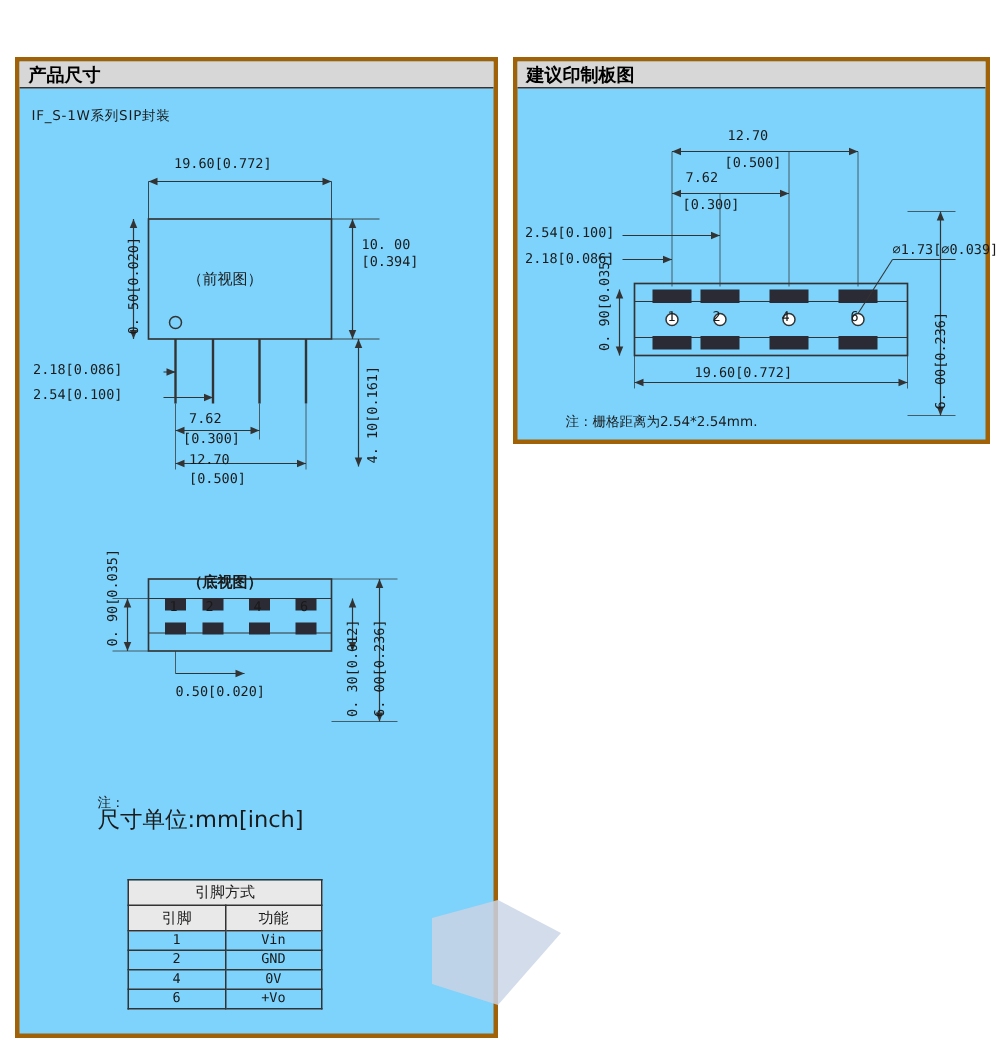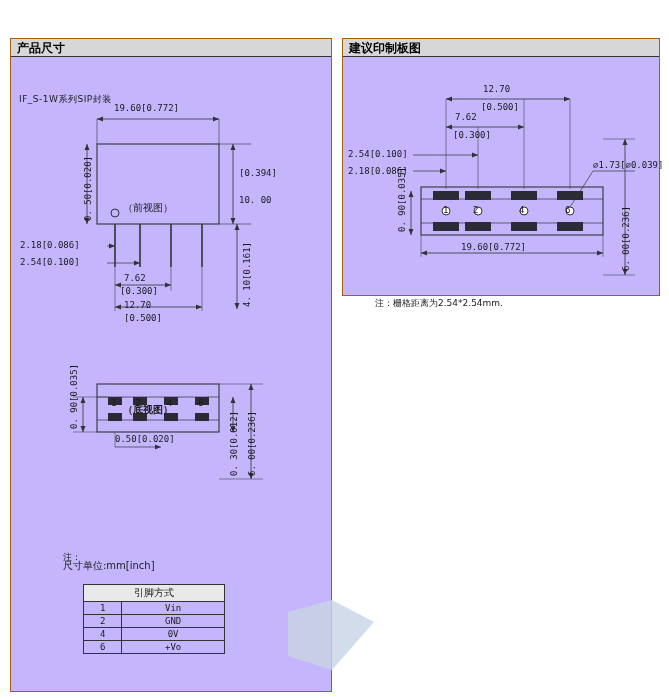"产品尺寸" .panel { background: #c4b5fd -> #7dd3fc; border: 1px solid #a16207 -> 3px solid #a16207 }
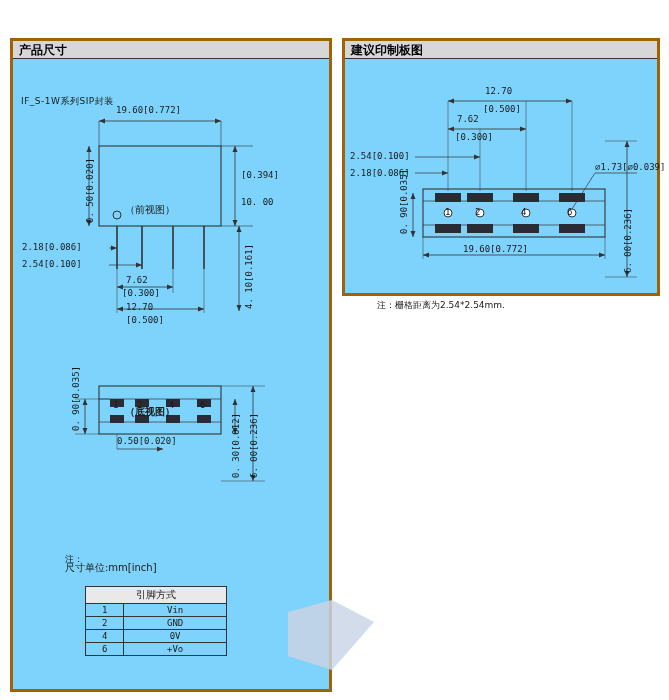"IF_S-1W系列SIP封装" .lblcn { margin-top: 24px -> none }
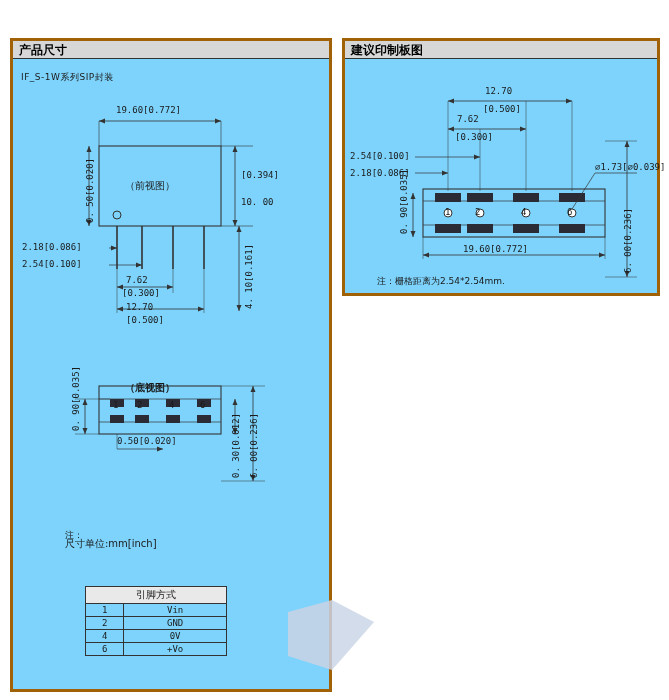"10. 00" div.lbl { margin-top: 38px -> none }
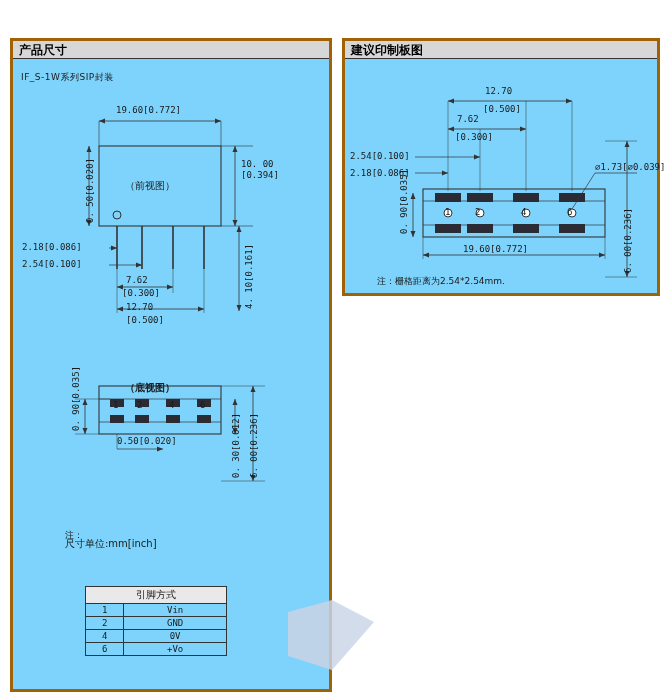"0.50[0.020]" div.lbl { top: 395px -> 416px }
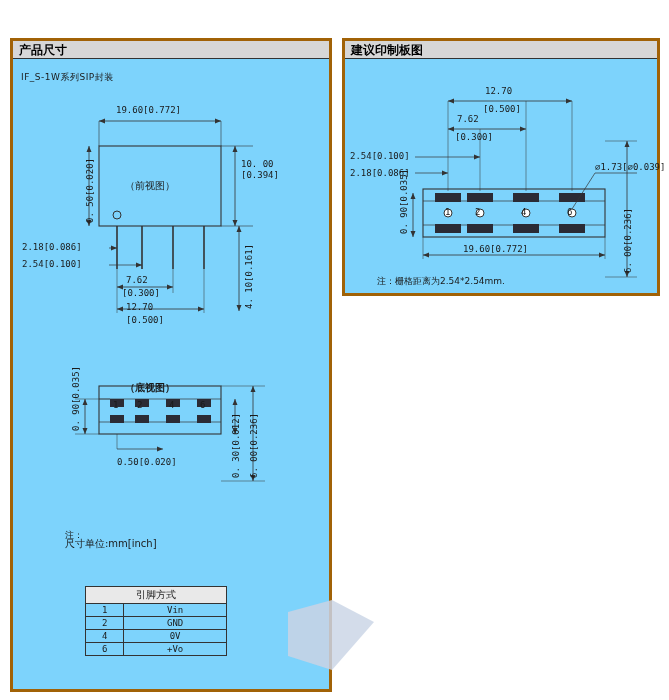"尺寸单位:mm[inch]" div.lblcn { font-size: 10px -> 15px }
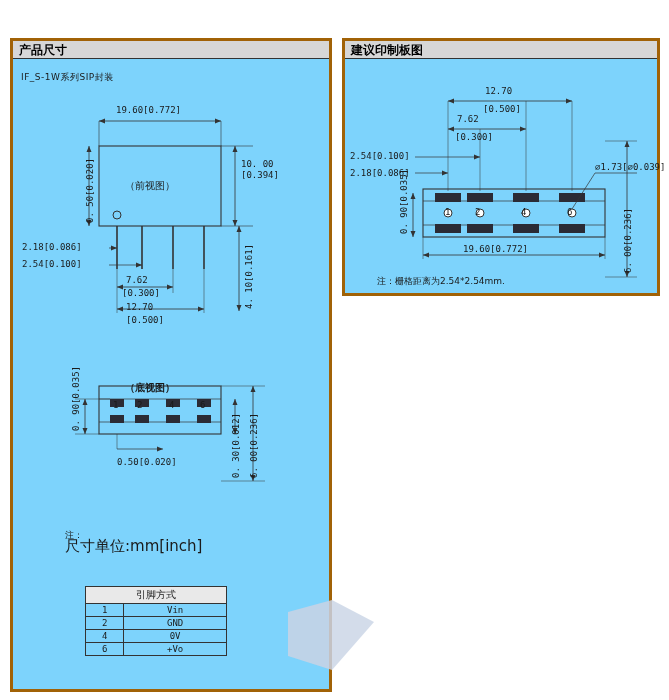"引脚方式" table.pins { width: 142px -> 130px }
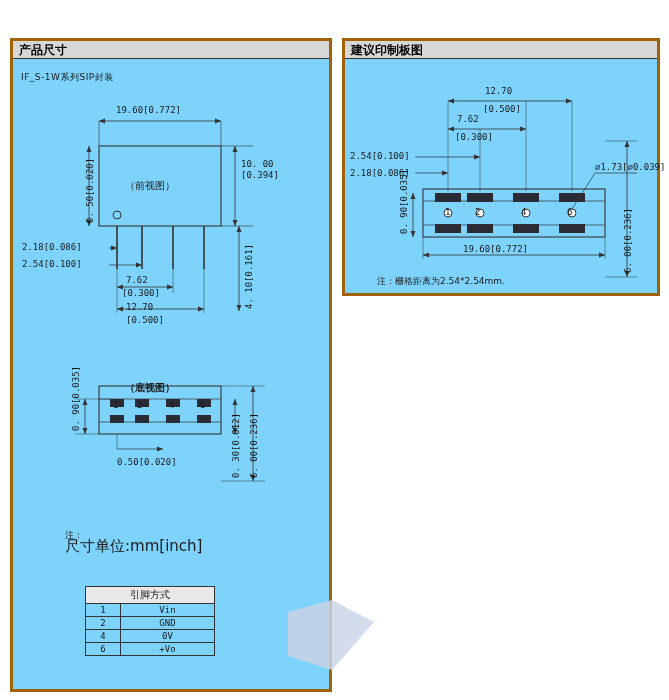"引脚" tr { html: none -> <tr> <th>引脚</th> <th>功能</th> </tr> }
